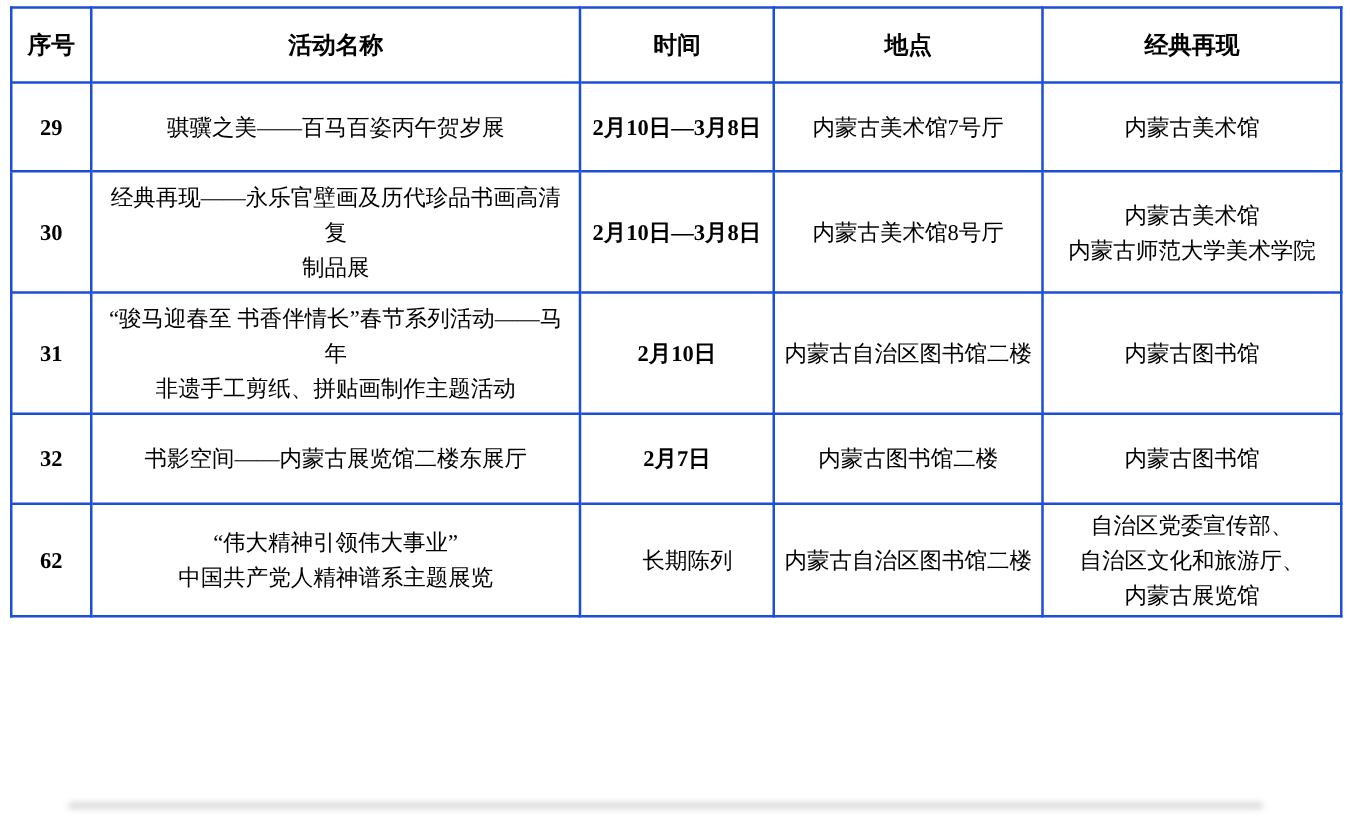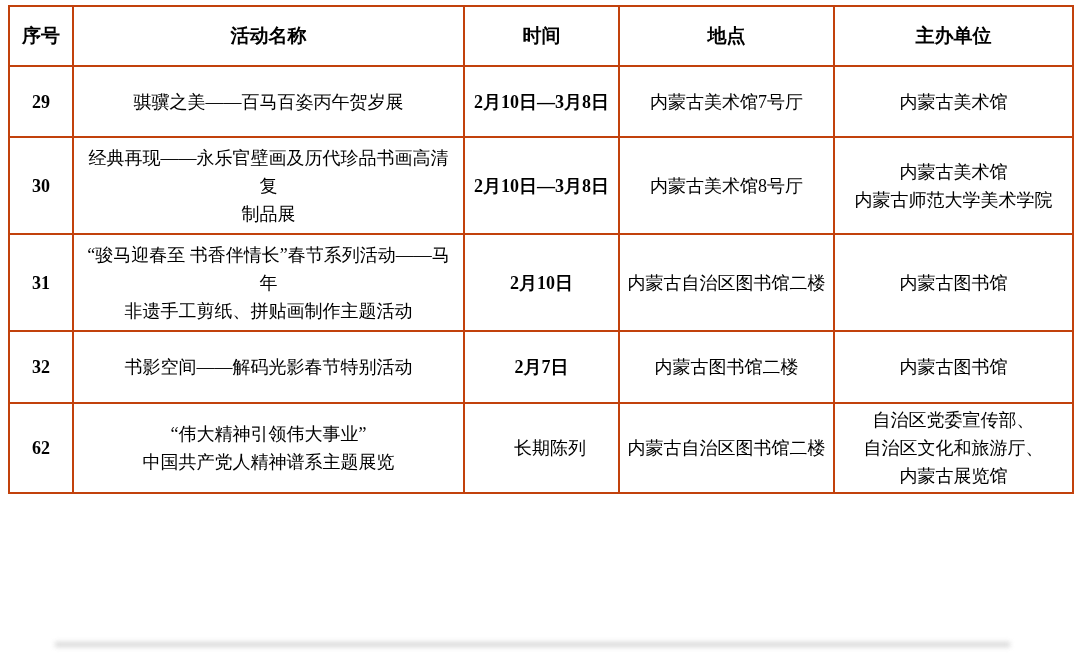"序号" table.activities th, table.activities td { border: 2px solid #c2410c -> 2px solid #1d4ed8 }
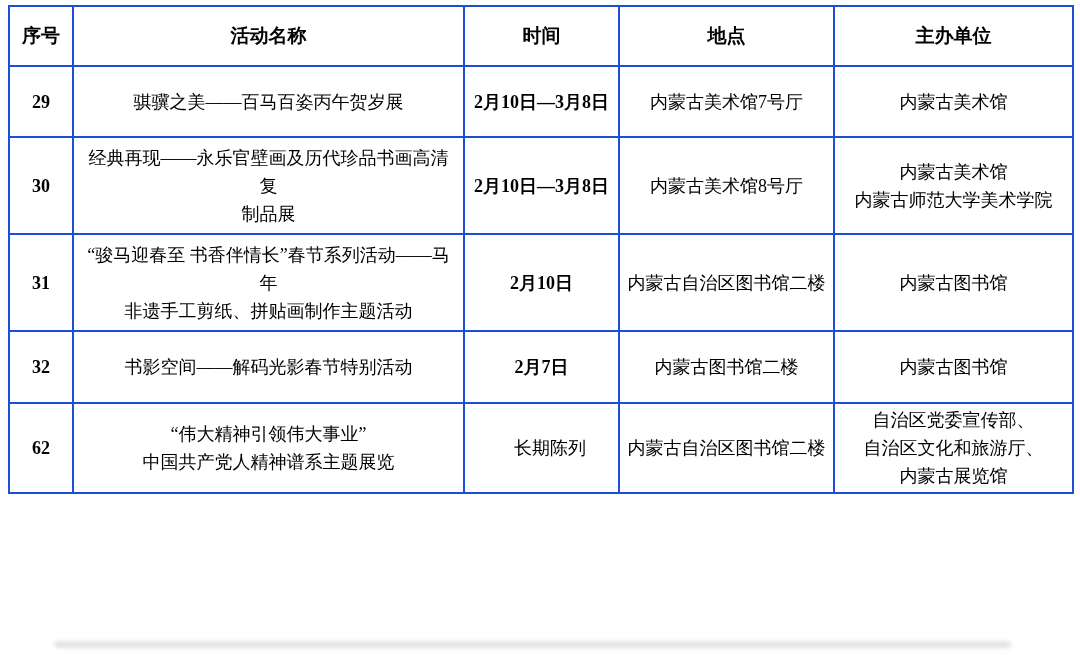"主办单位" th { text: 主办单位 -> 经典再现 }
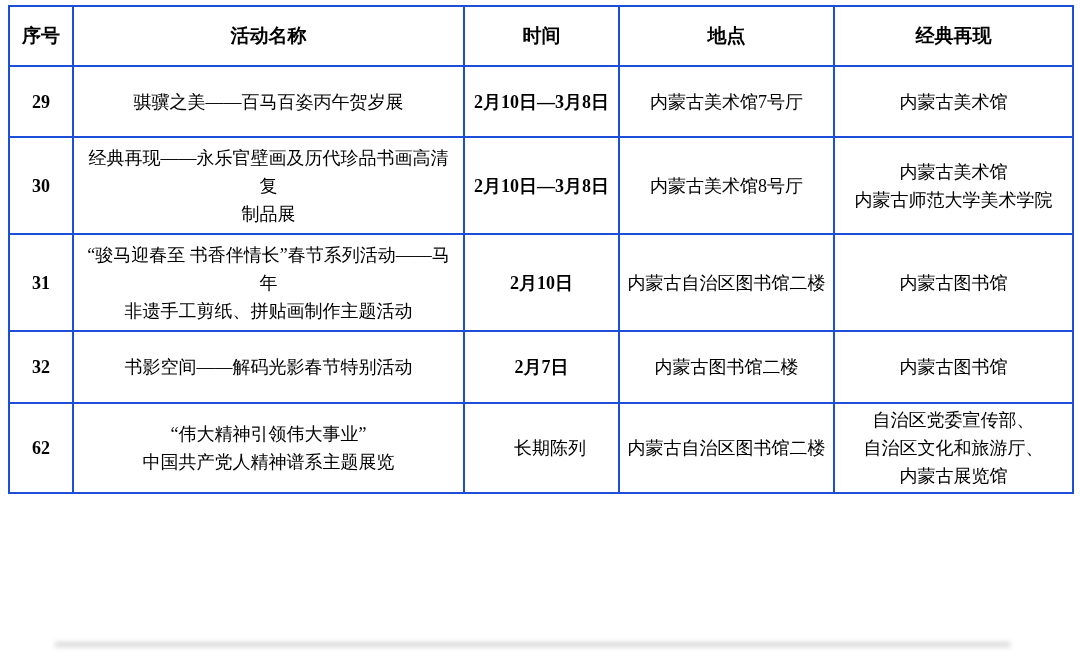"书影空间——解码光影春节特别活动" td.name-cell { text: 解码光影春节特别活动 -> 内蒙古展览馆二楼东展厅 }
